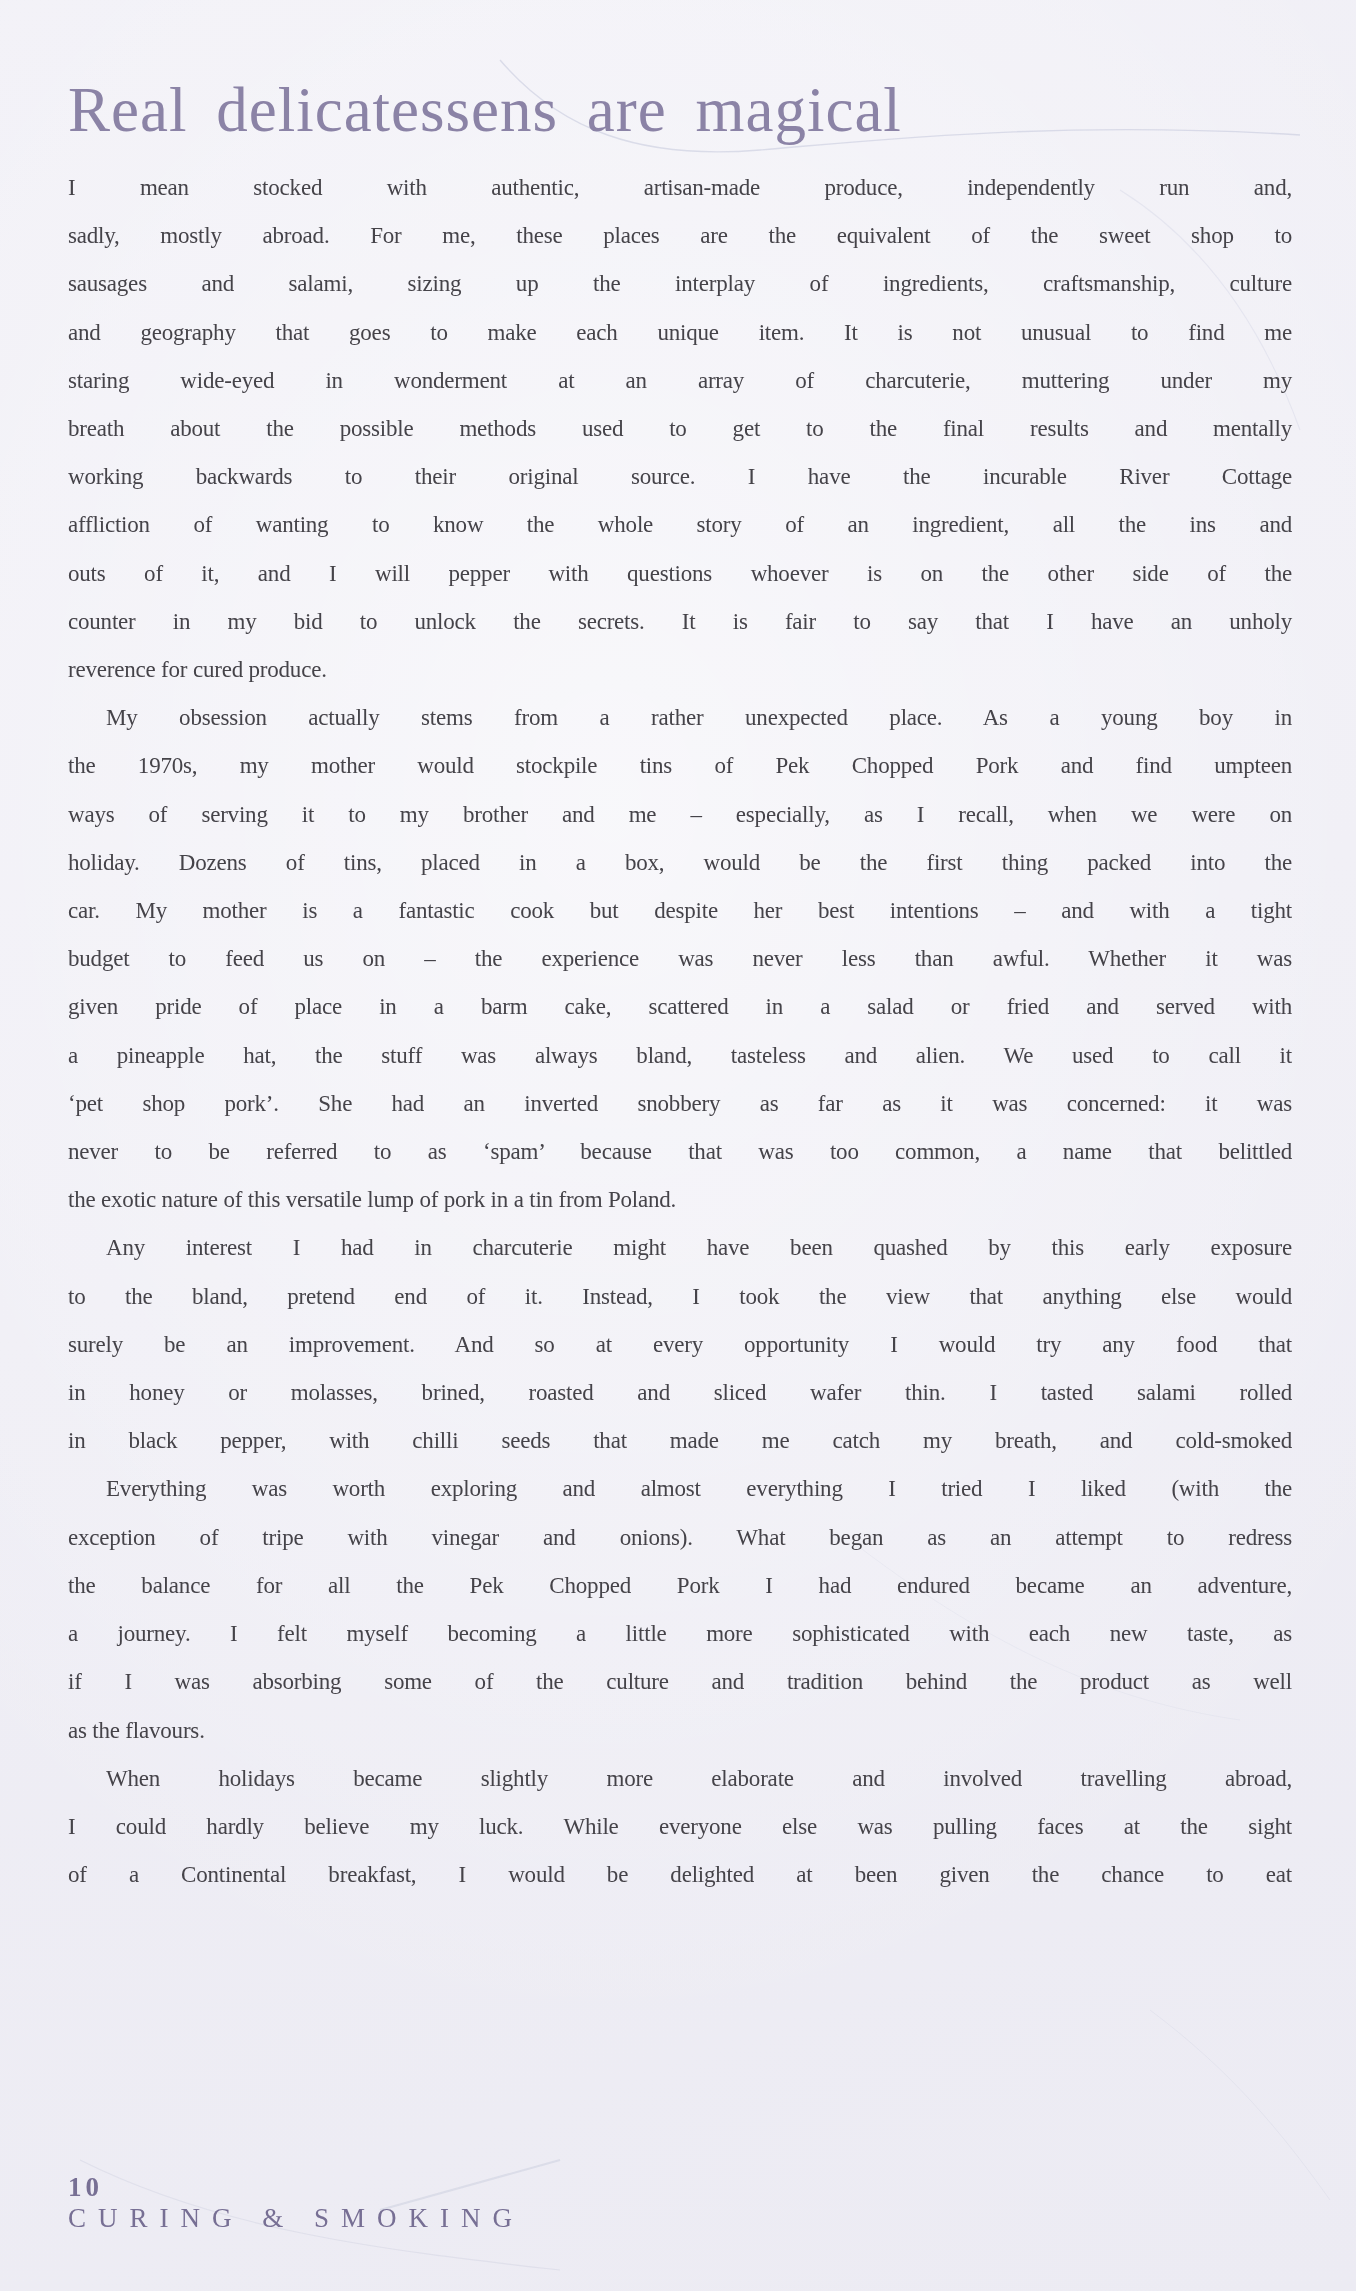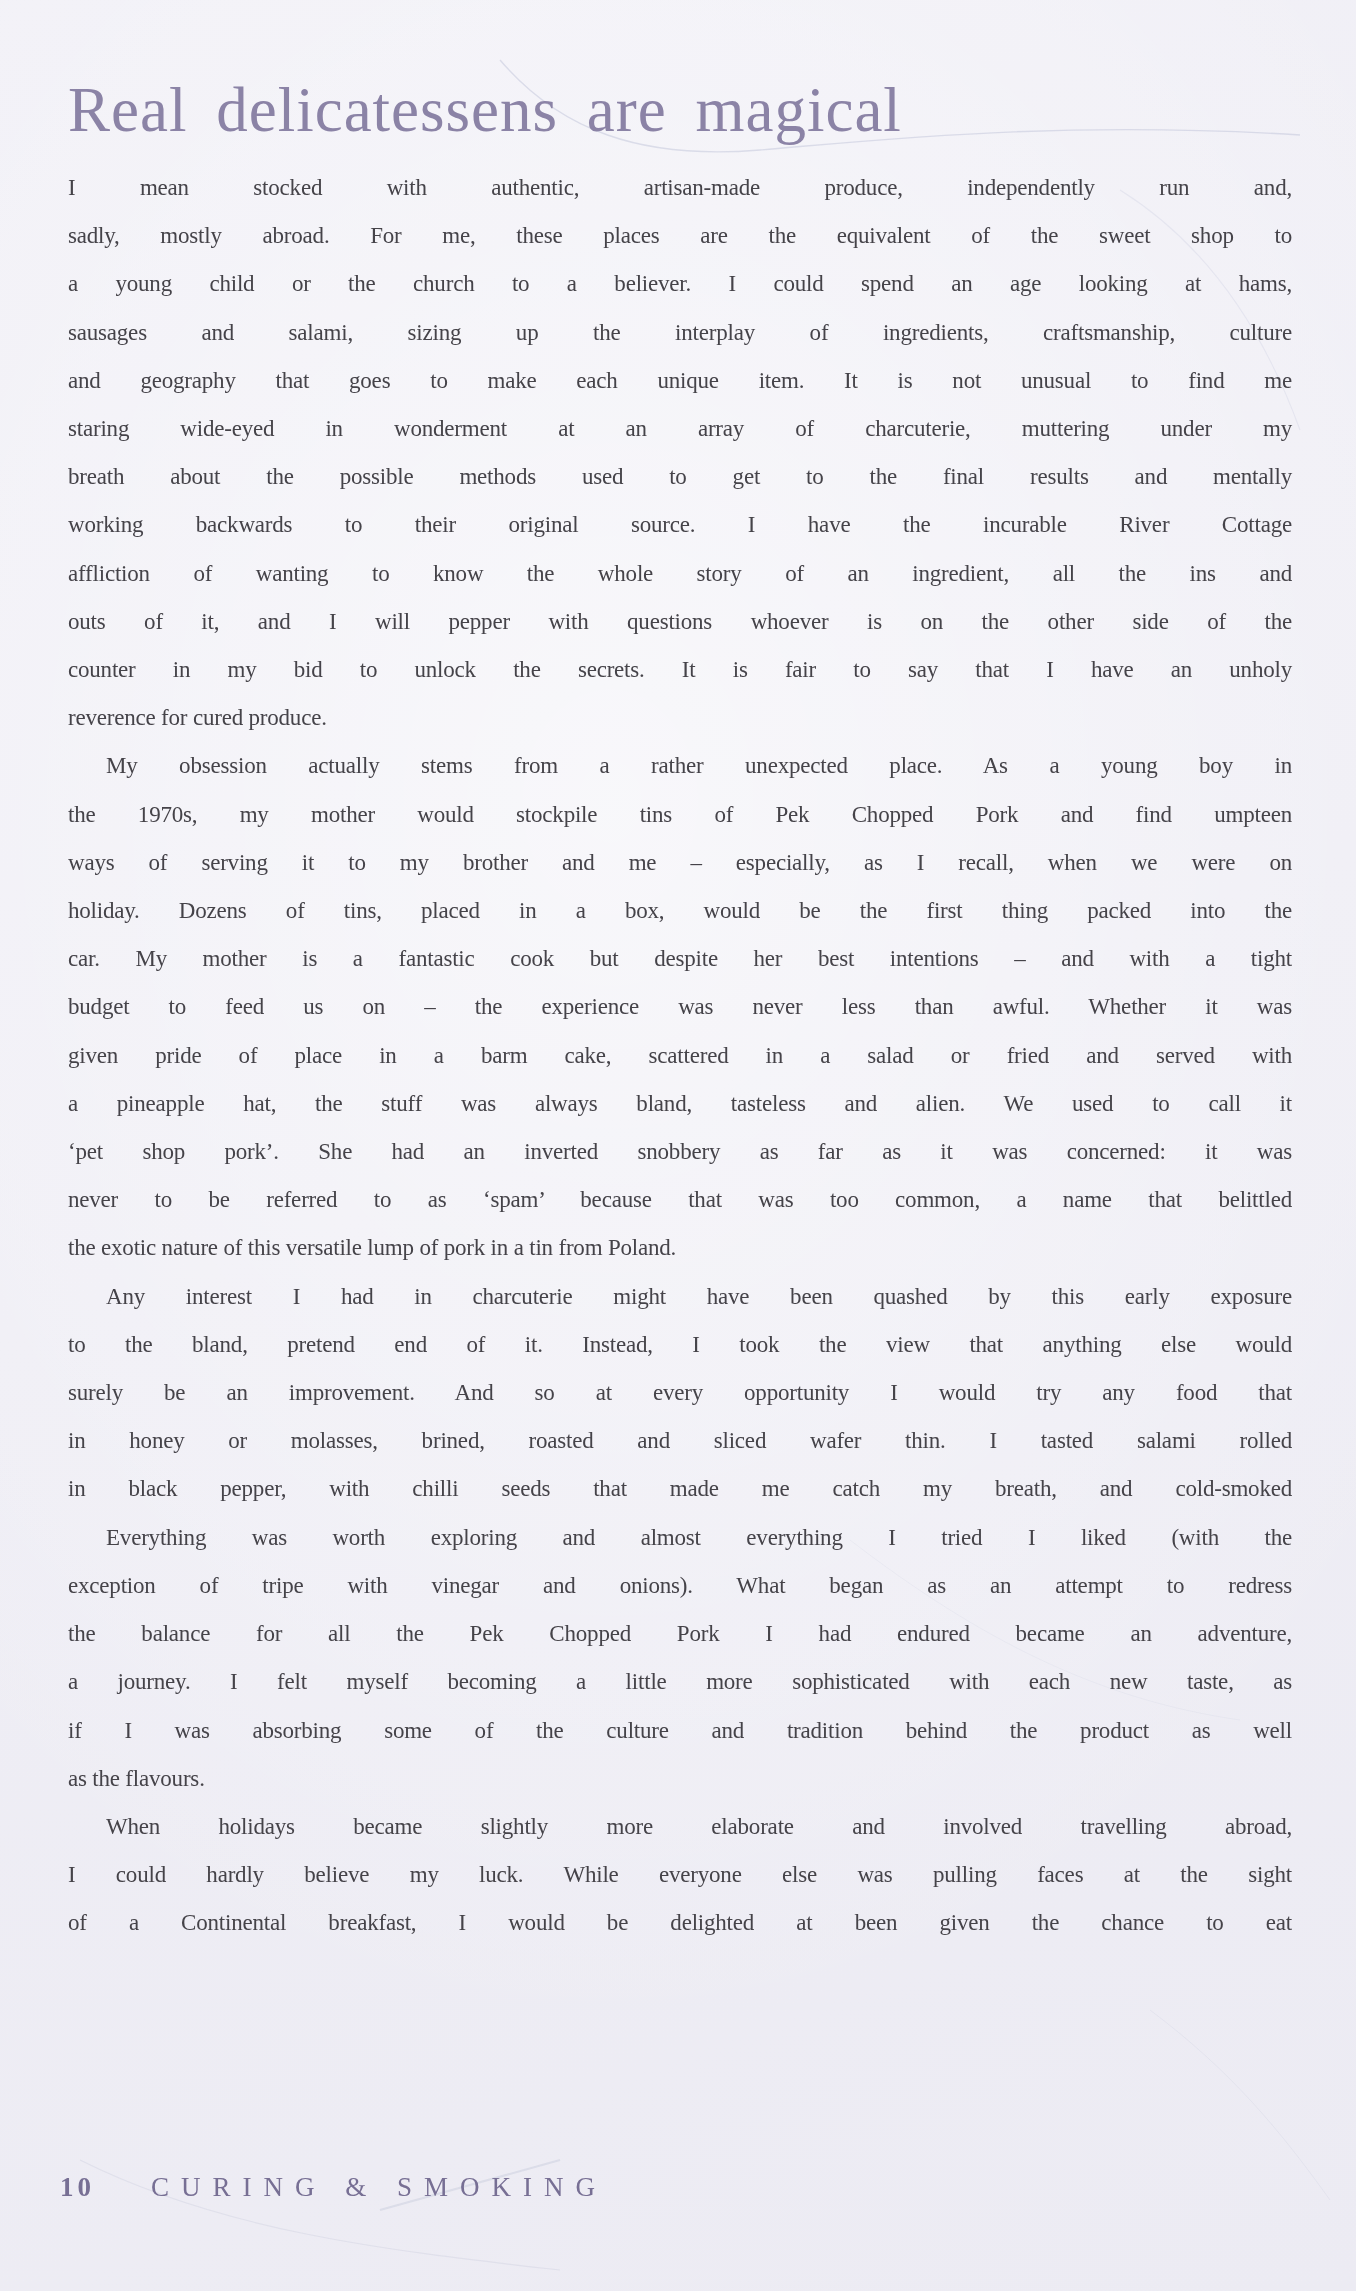"a young child or the" div.line { html: <div>a young child or the church to a believer. I could spend an age looking at hams,</div> -> none }
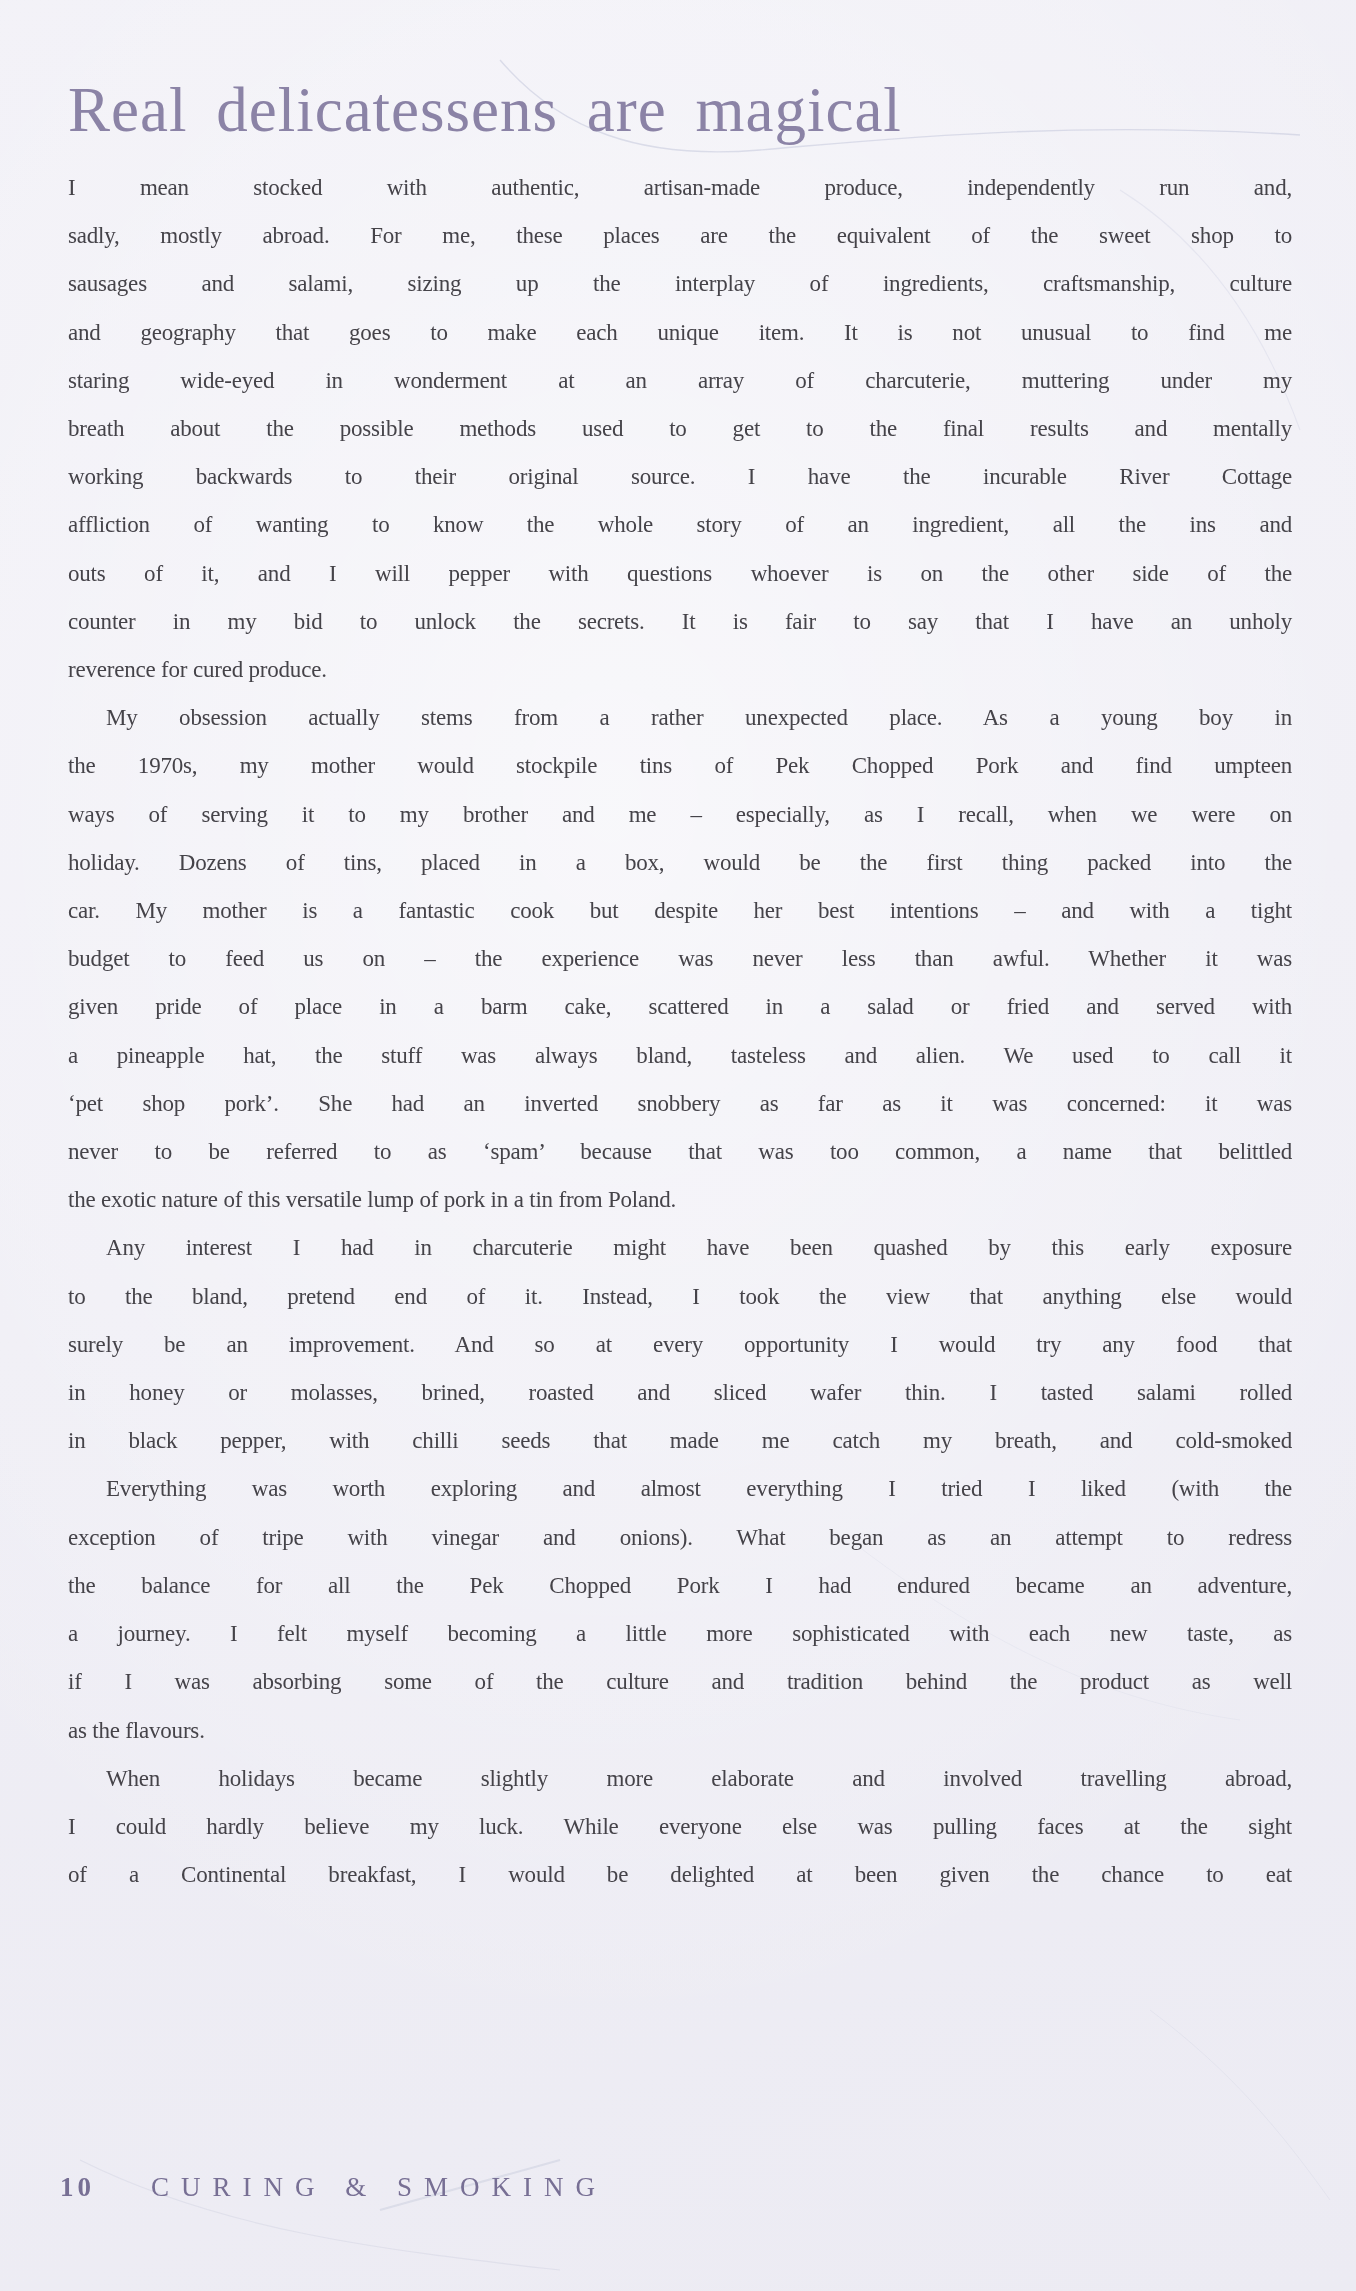"10" .footer { flex-direction: none -> column; left: 60px -> 68px }
